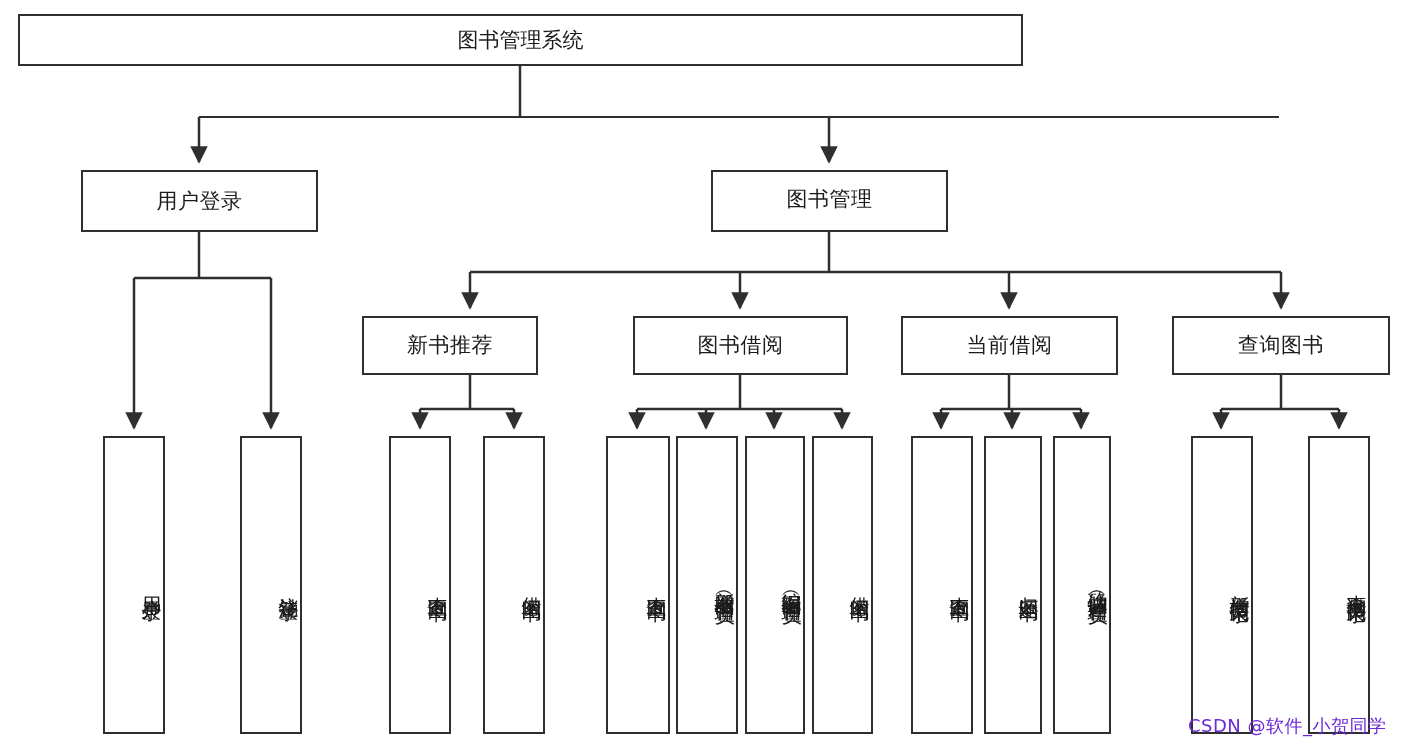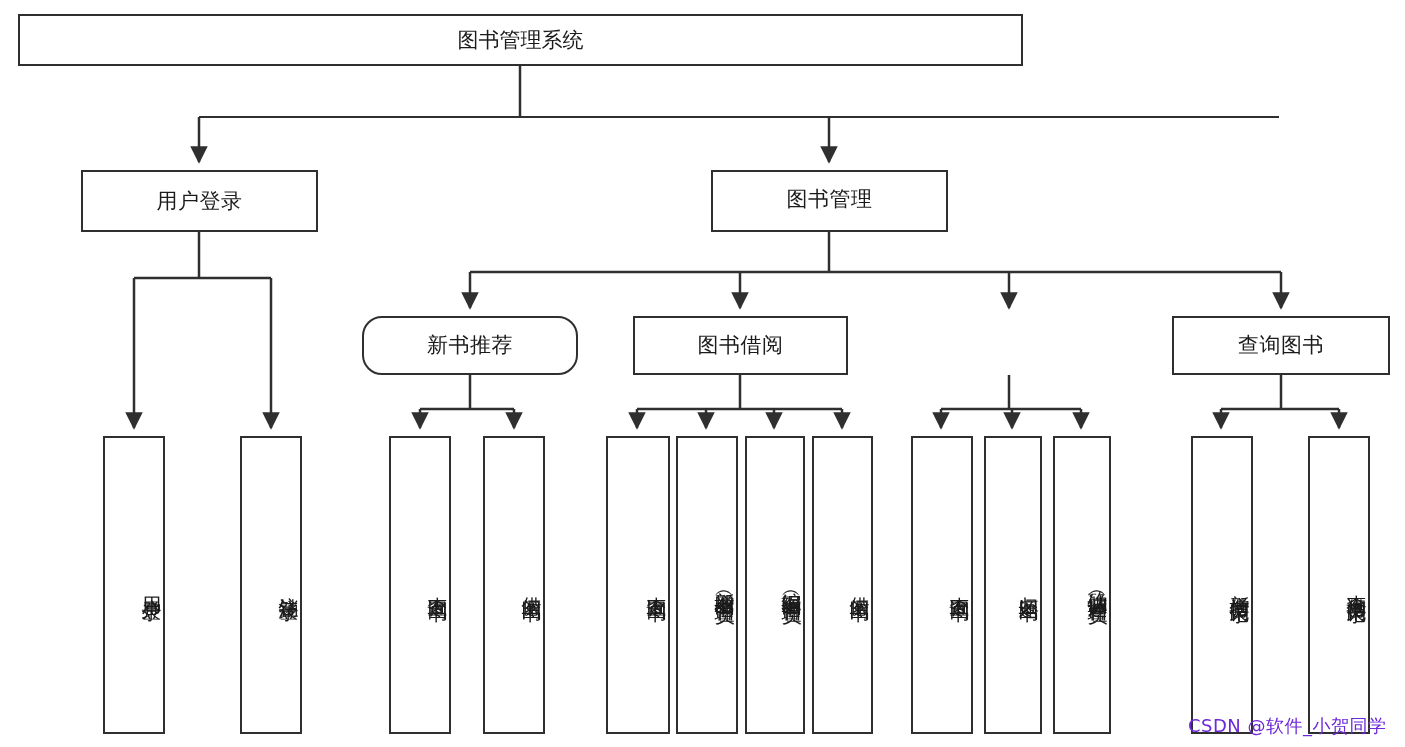"新书推荐" div.node { border-radius: 20px -> none; width: 216px -> 176px }
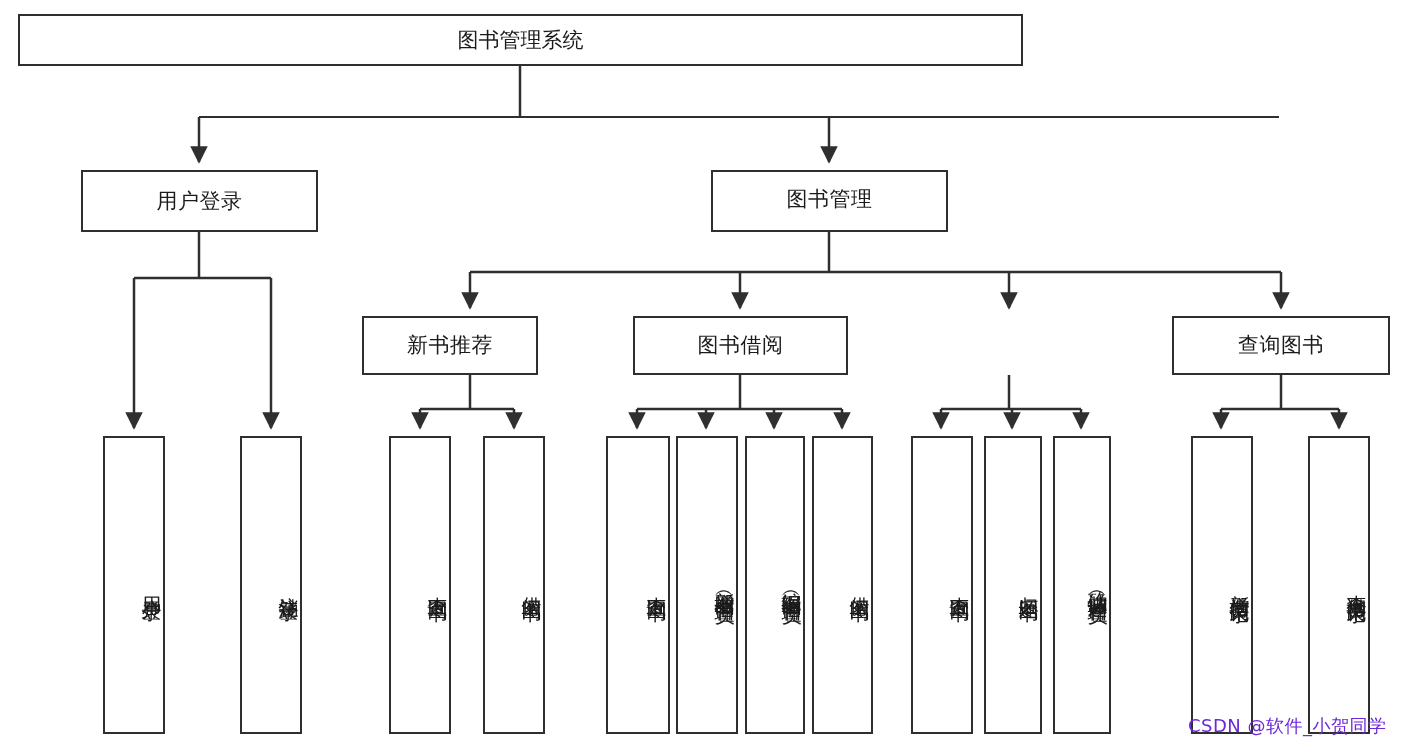"当前借阅" div.node { html: none -> <div> <span>当前借阅</span> </div> }
